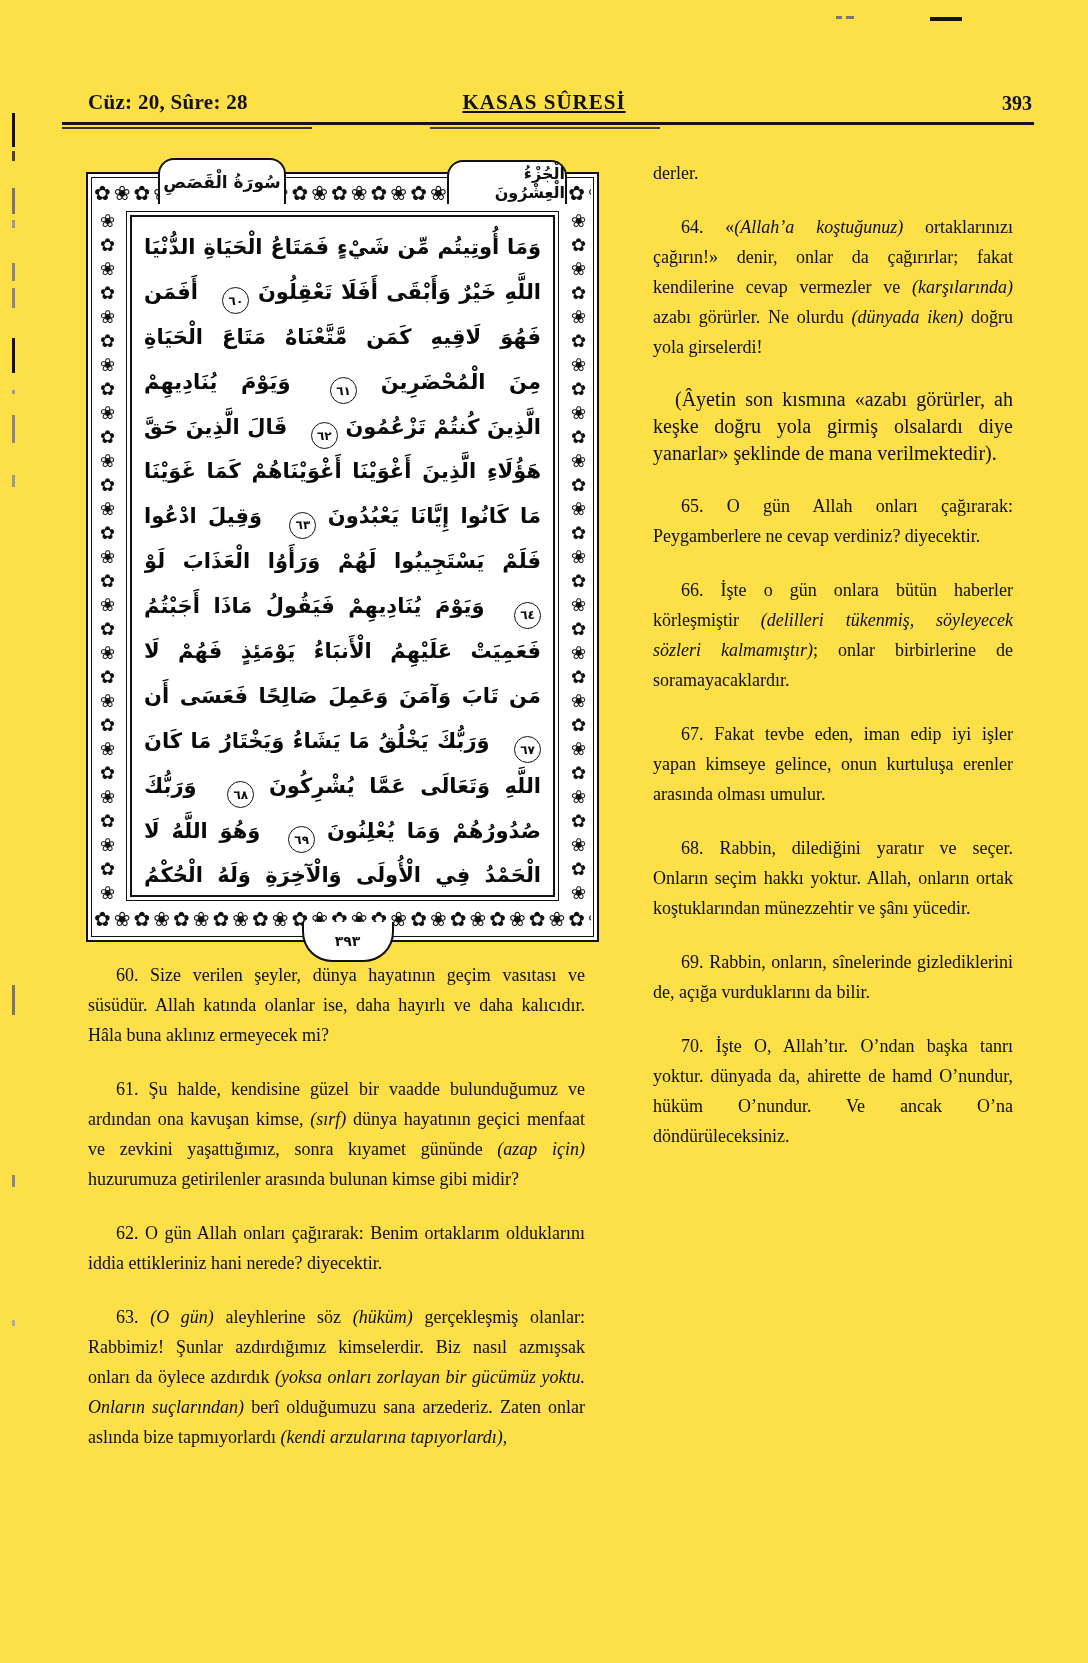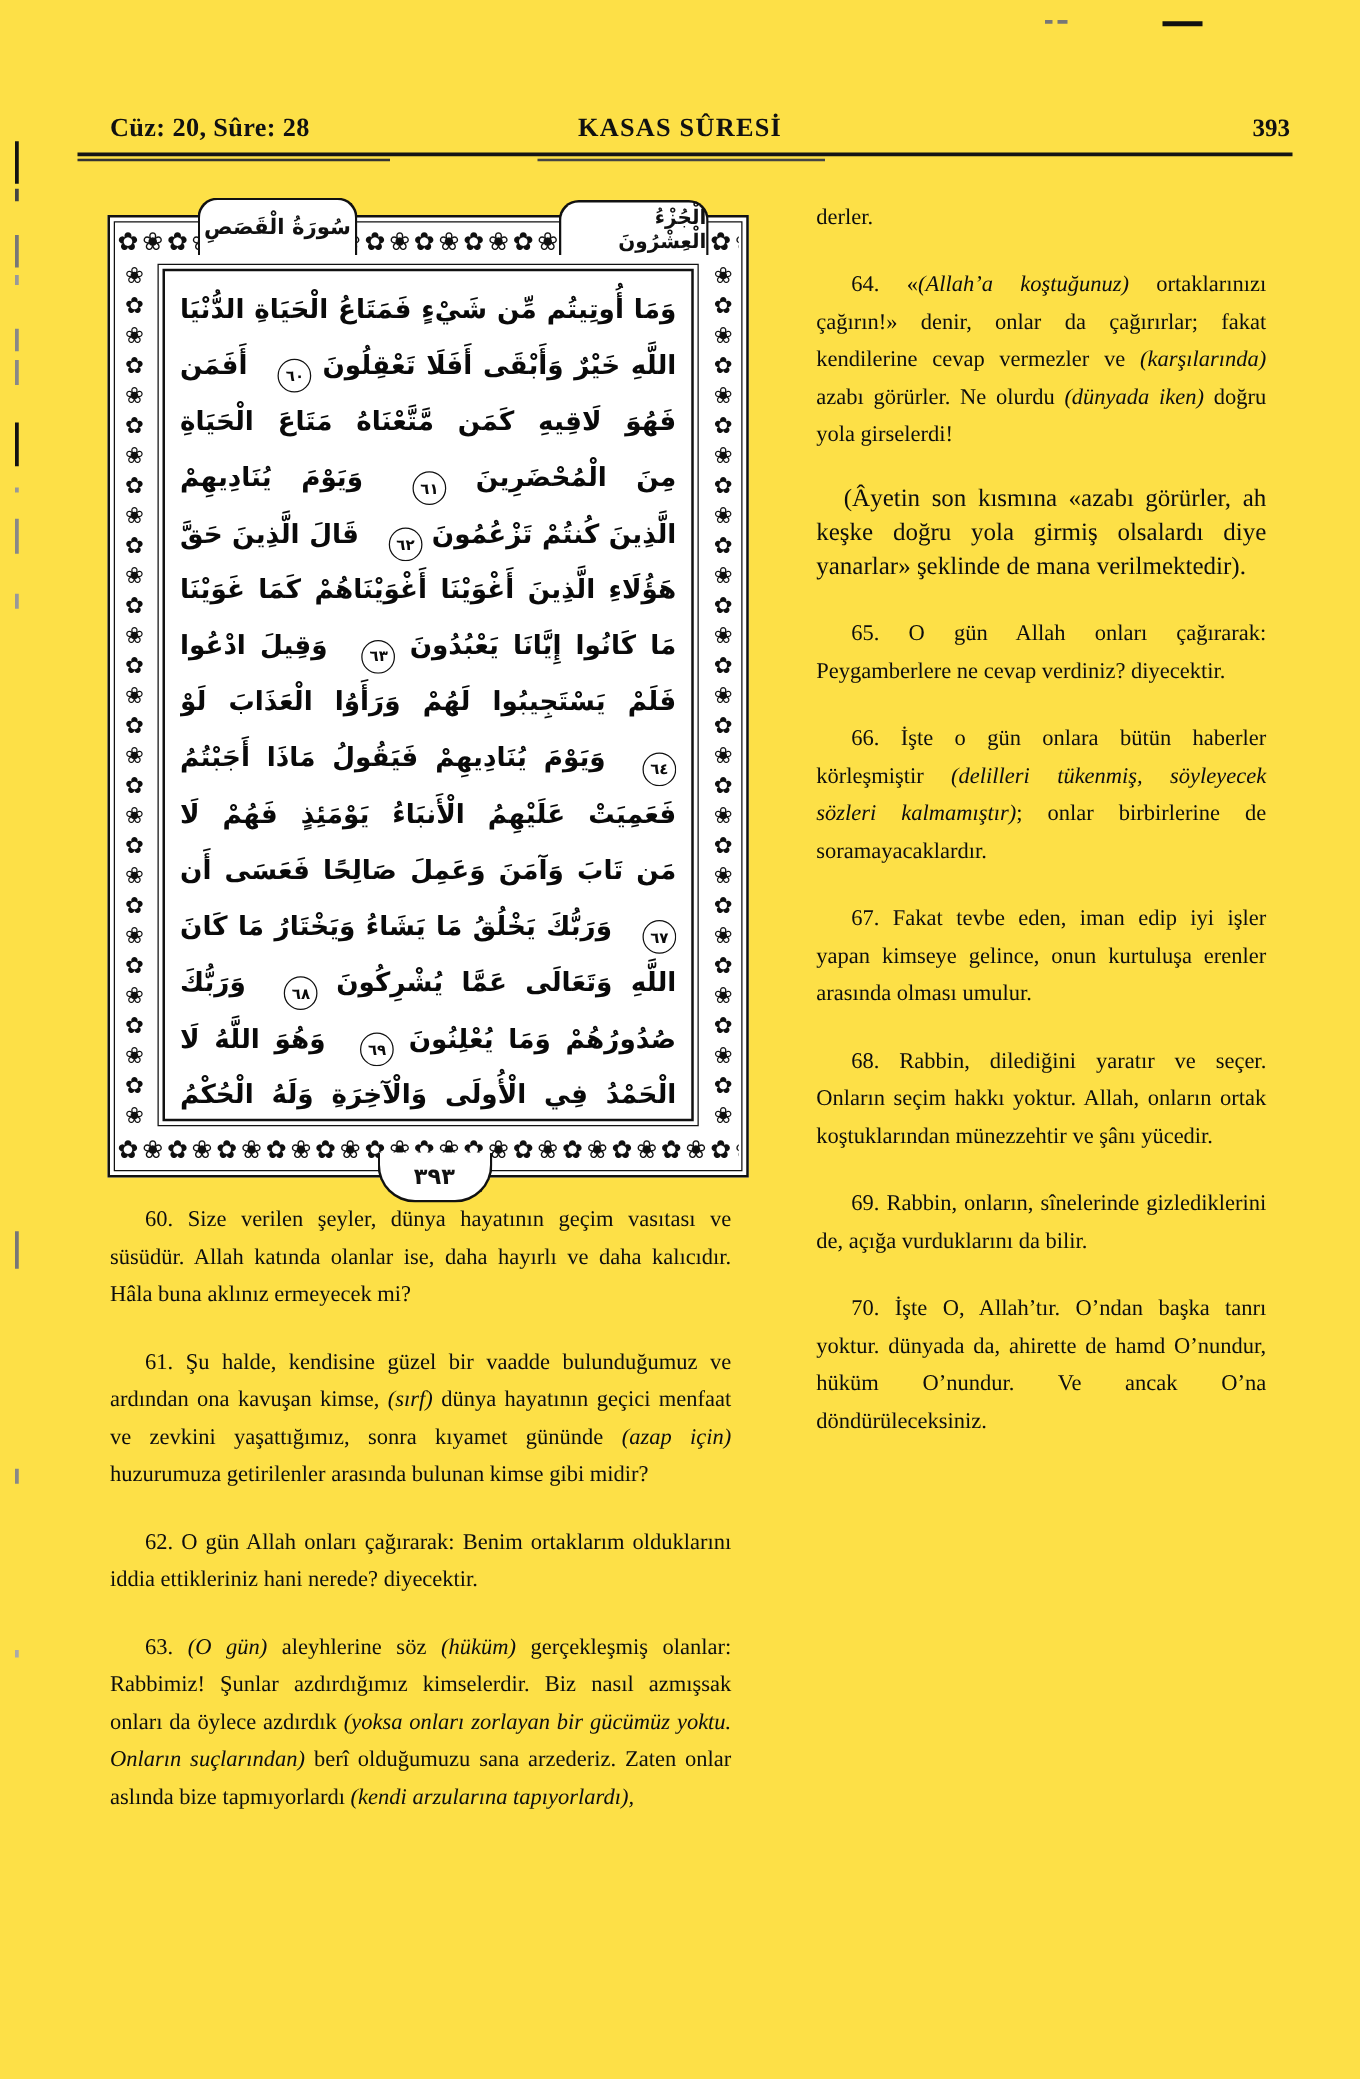"KASAS SÛRESİ" .hdr-center { text-decoration: none -> underline }
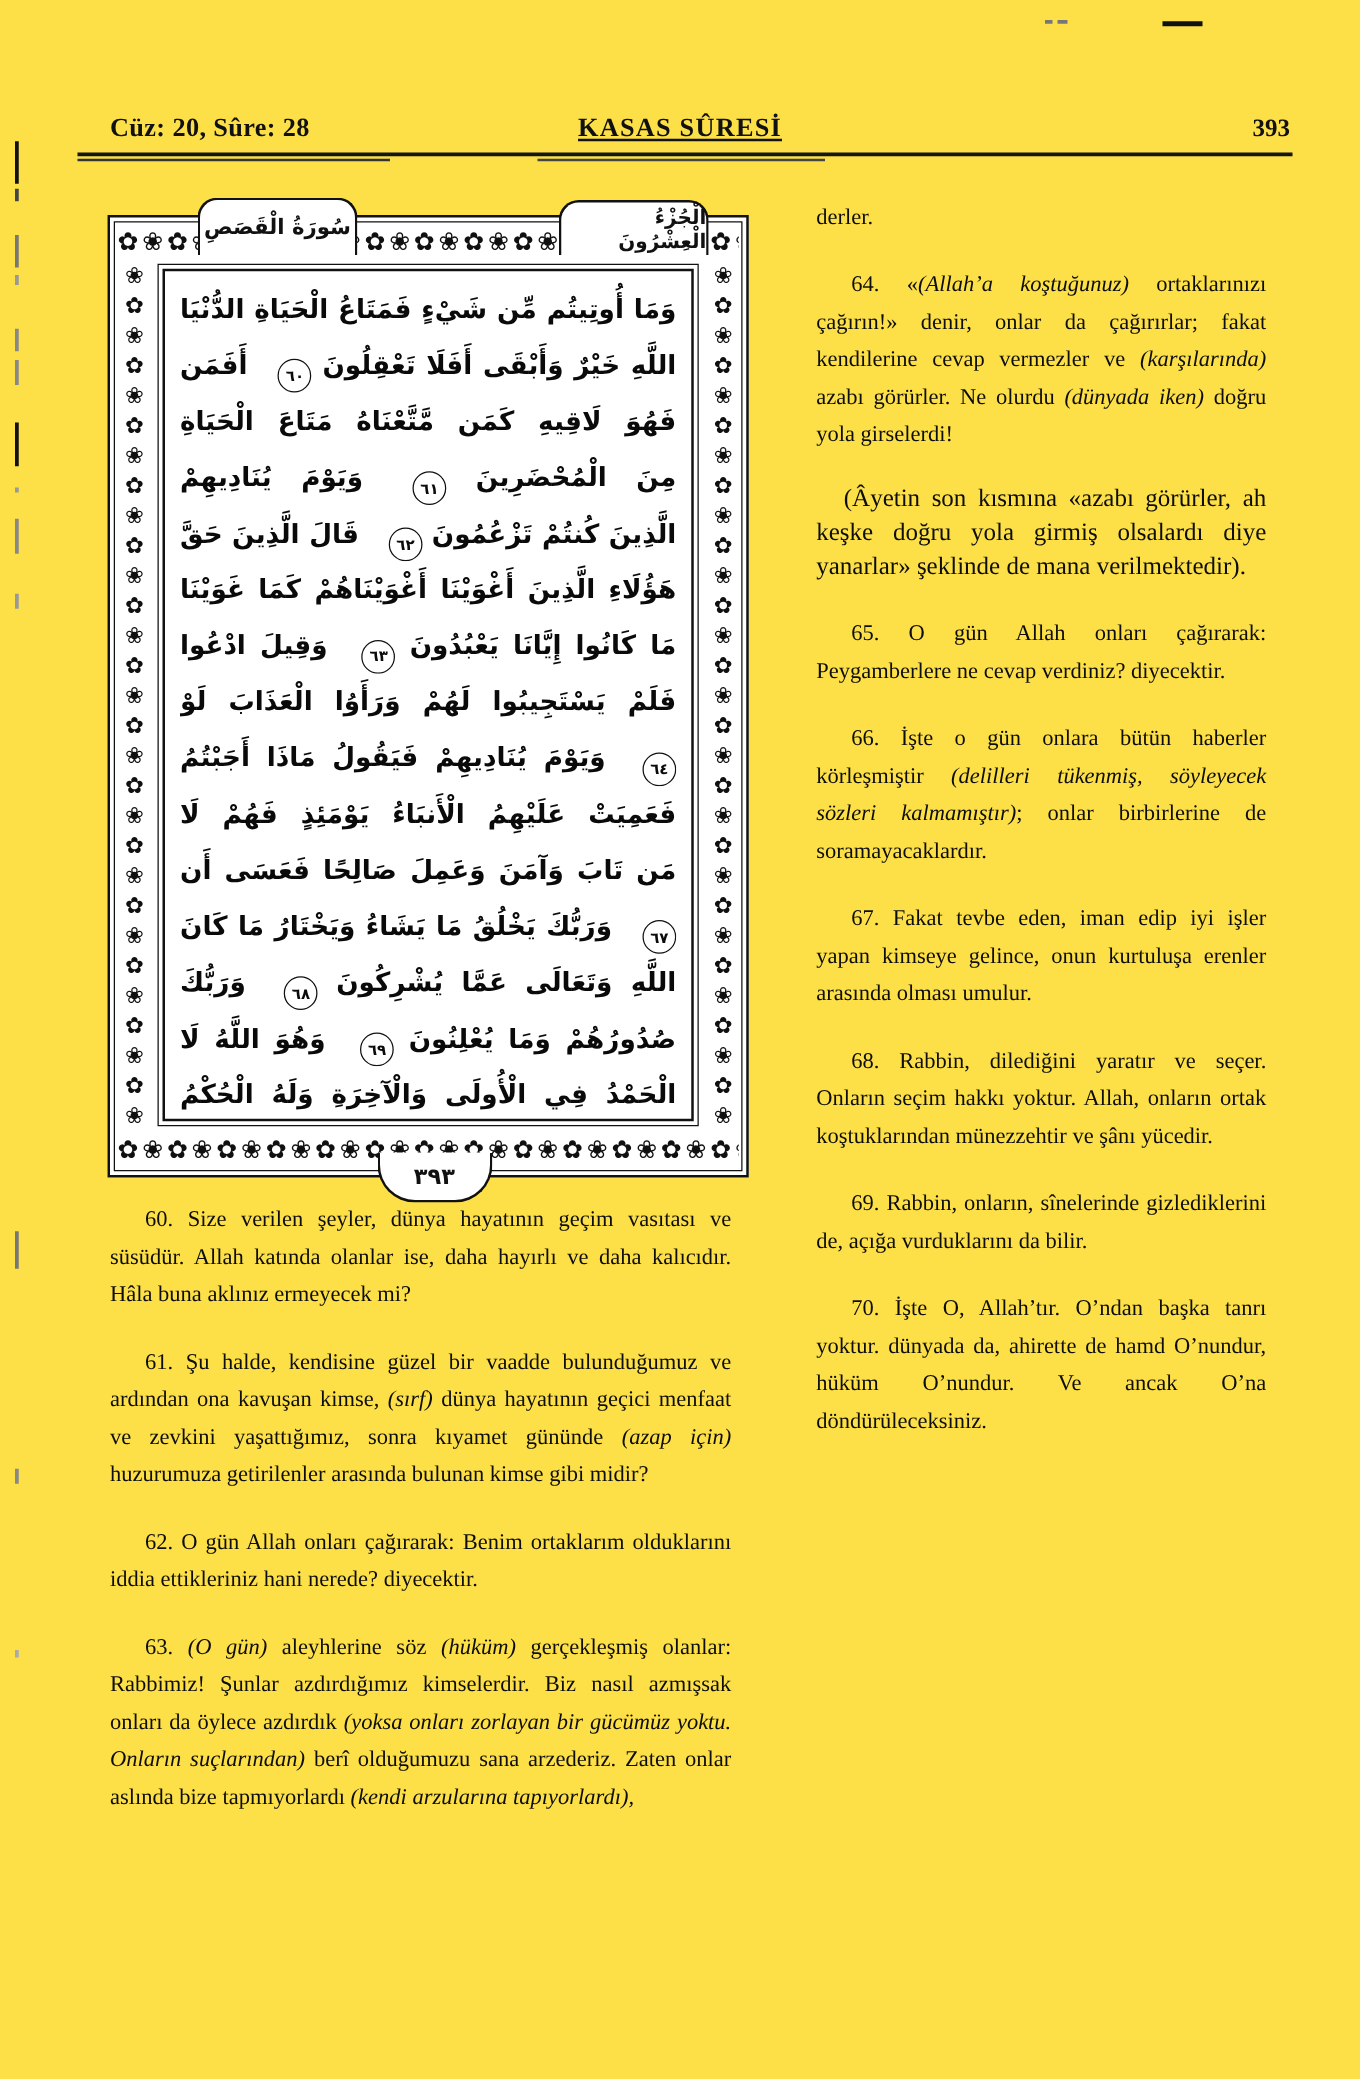"٣٩٣" .tab-pagenum { font-size: 18px -> 14px }
